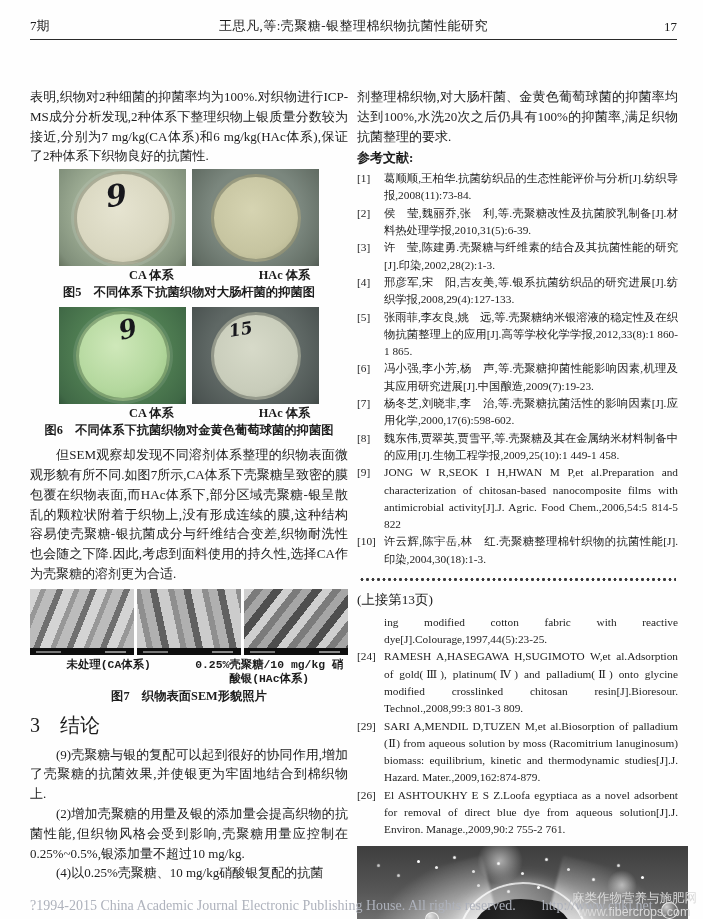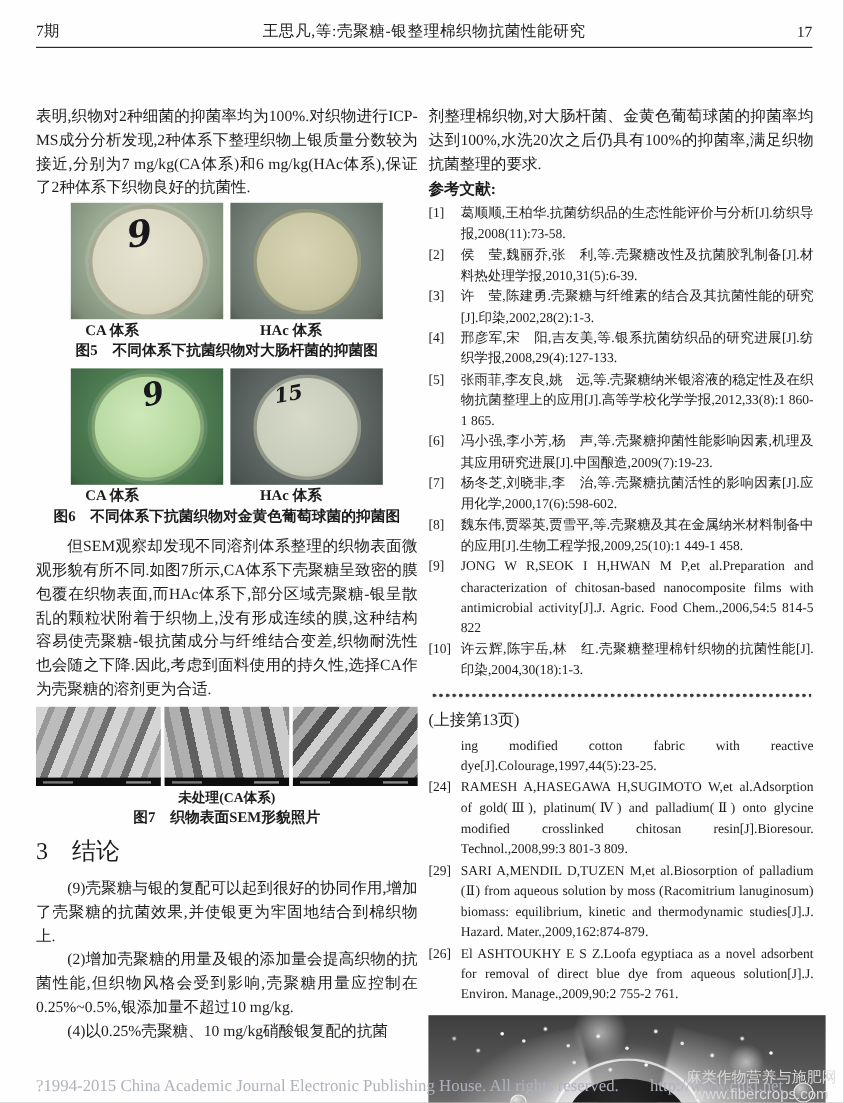"葛顺顺,王柏华.抗菌纺织品的生态性能评价与分析[J].纺织导报,2008(11)" span.txt { text: :73-58 -> :73-84 }
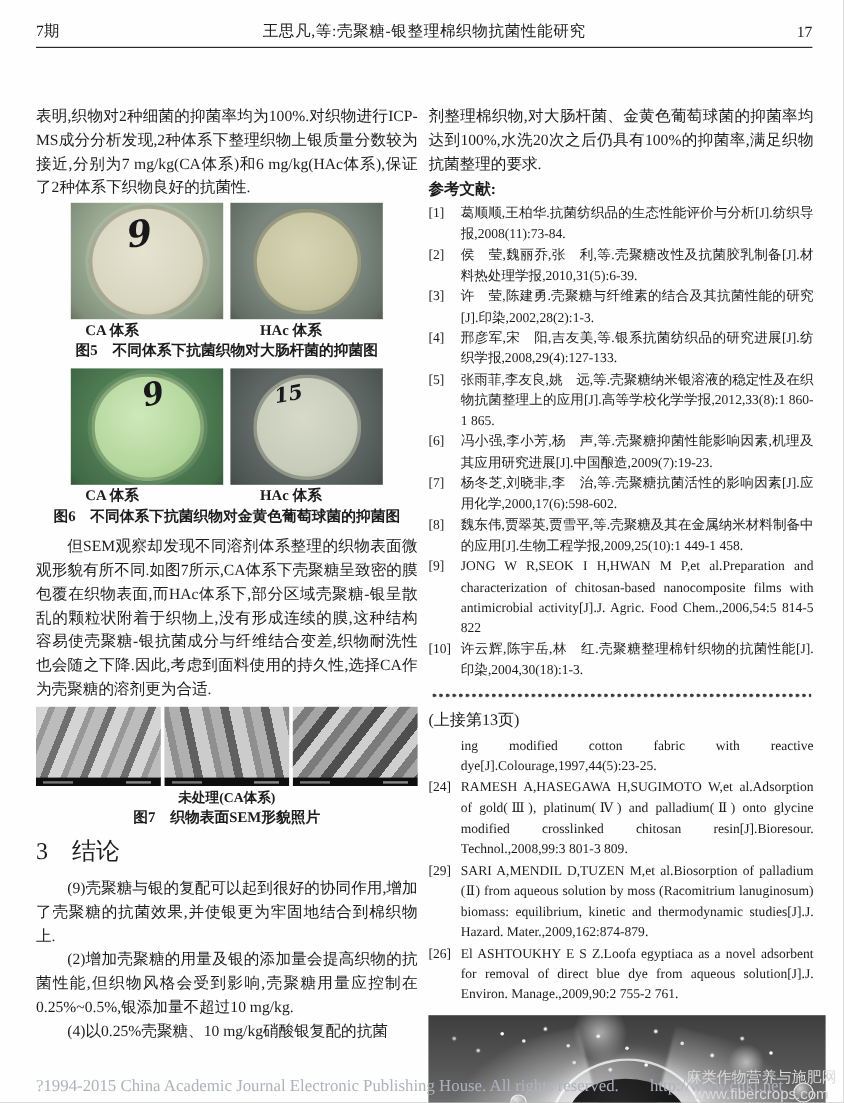"CA 体系" .fig-labels { gap: 22px -> 6px; justify-content: flex-start -> flex-end }
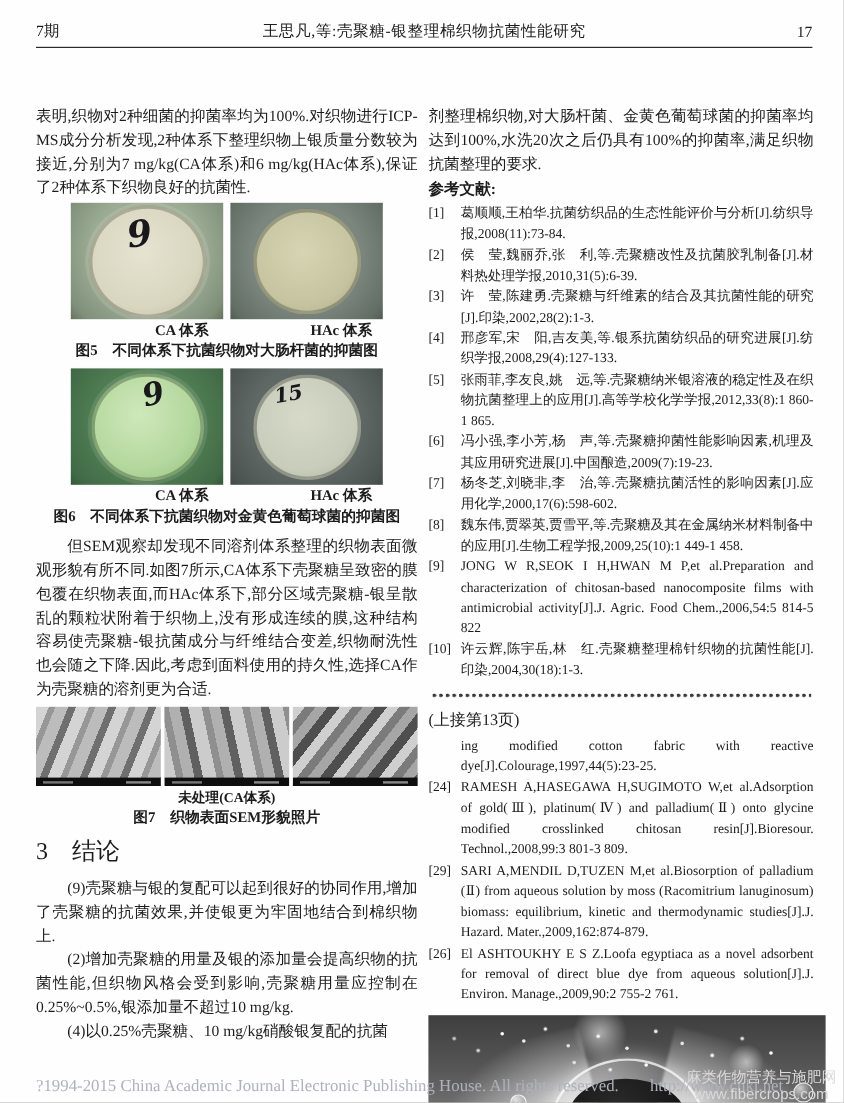"未处理(CA体系)" .sem-labels { font-family: none -> Liberation Mono, monospace }
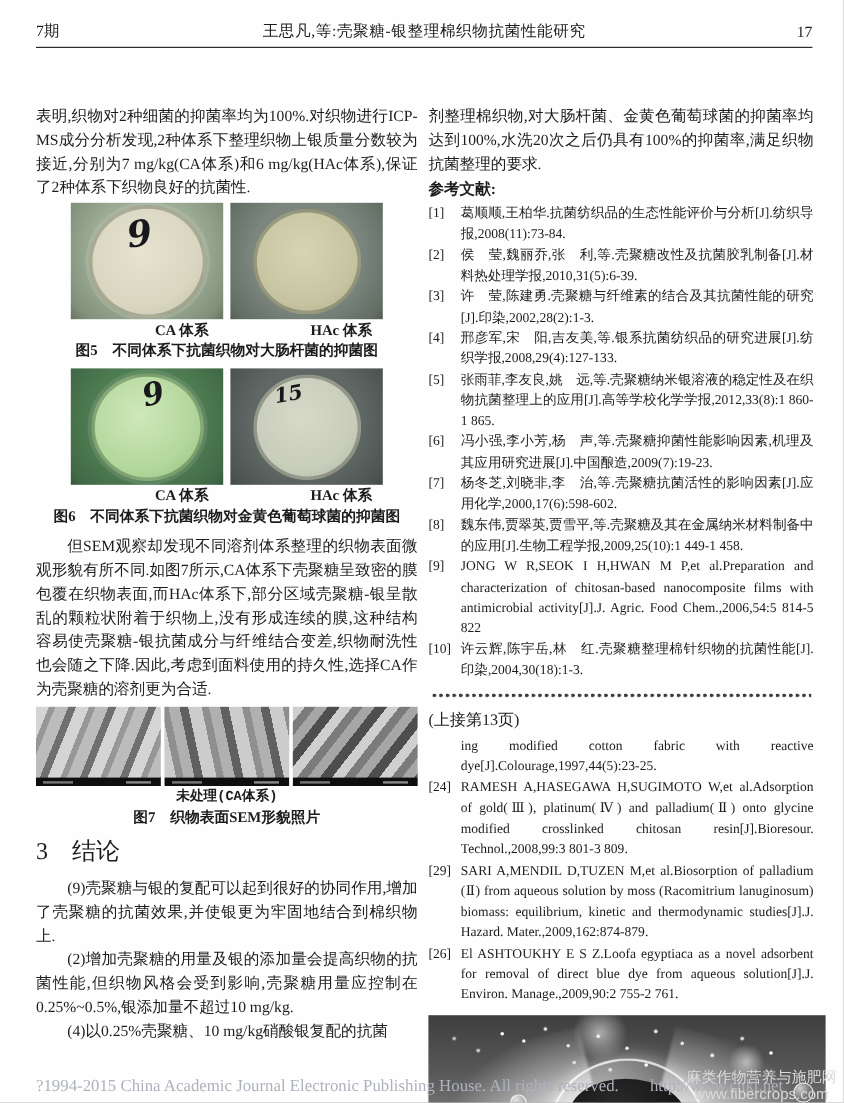"0.25%壳聚糖/10 mg/kg 硝酸银(HAc体系)" div { html: none -> <div>0.25%壳聚糖/10 mg/kg 硝酸银(HAc体系)</div> }
